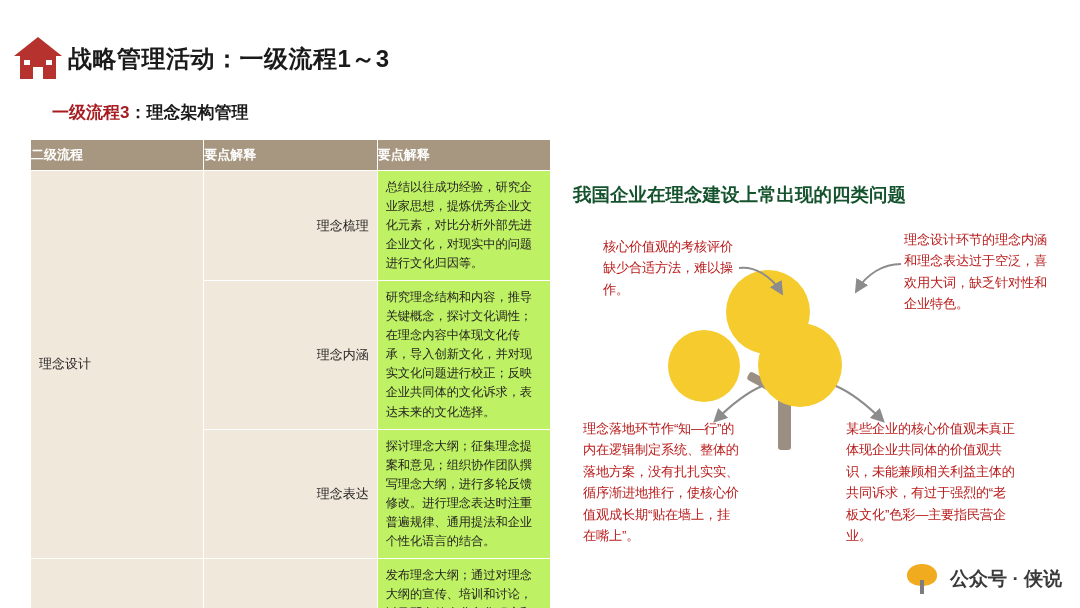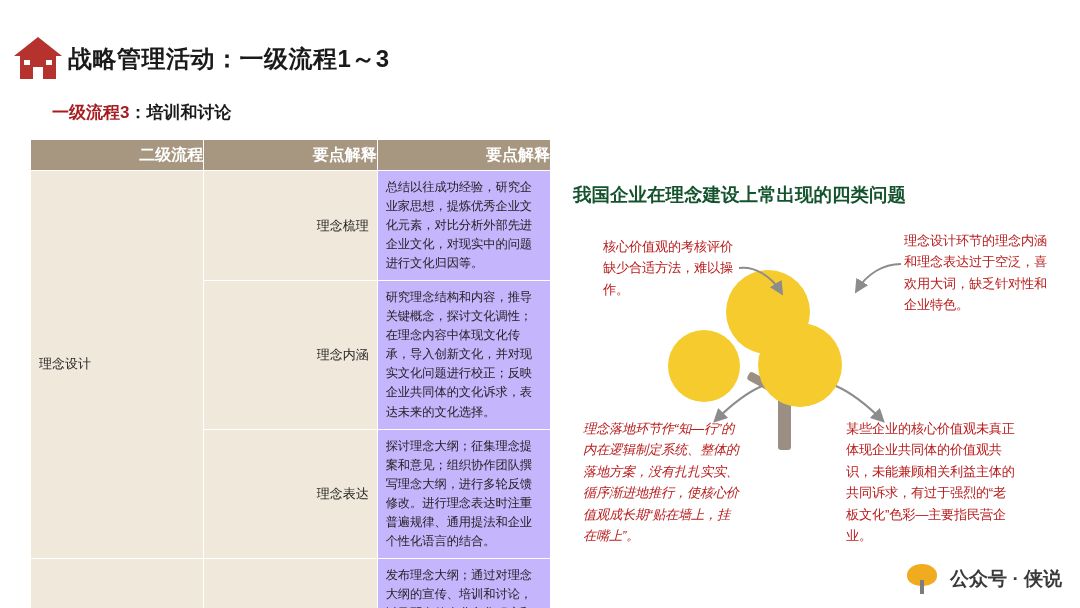"：培训和讨论" span { text: 培训和讨论 -> 理念架构管理 }
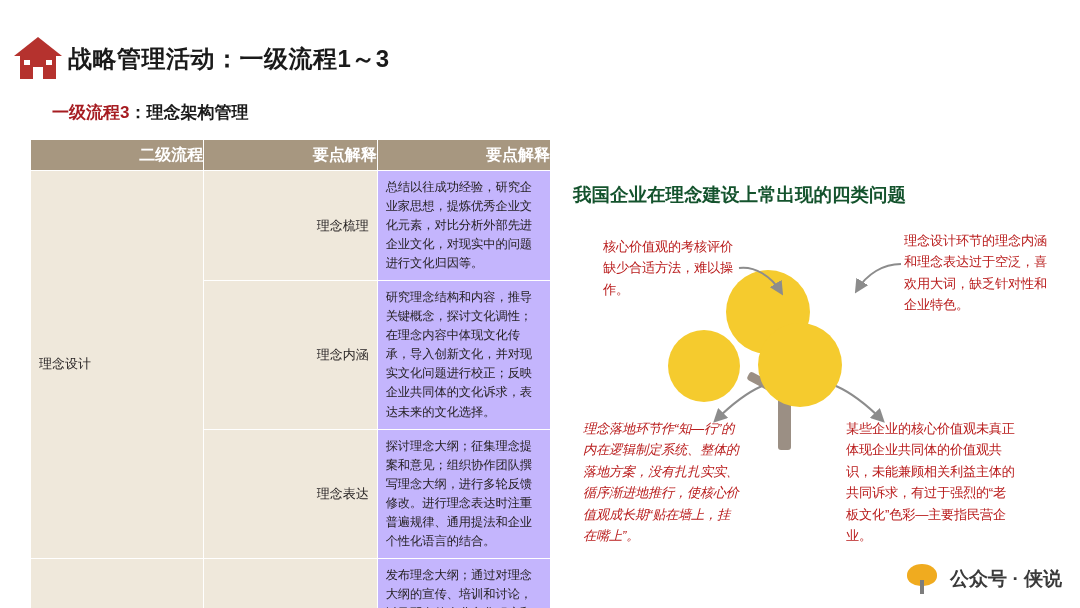"二级流程" .proc-table th { font-size: 16px -> 13px; text-align: right -> left }
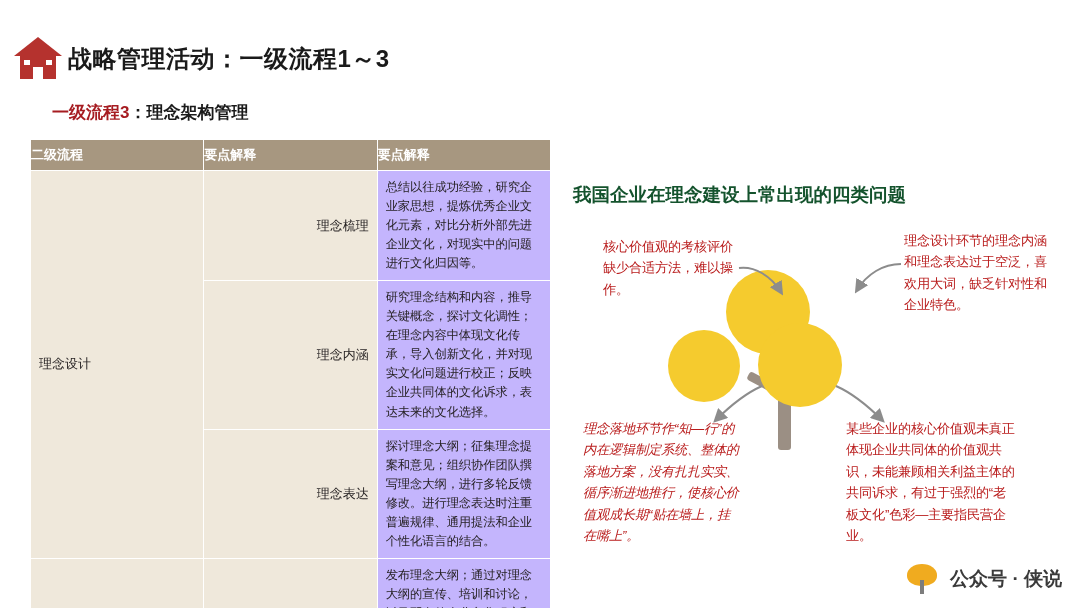"总结以往成功经验，研究企业家思想，提炼优秀企业文化元素，对比分析外部先进企业文化" td.detail { background: #c4b5fd -> #bef264 }
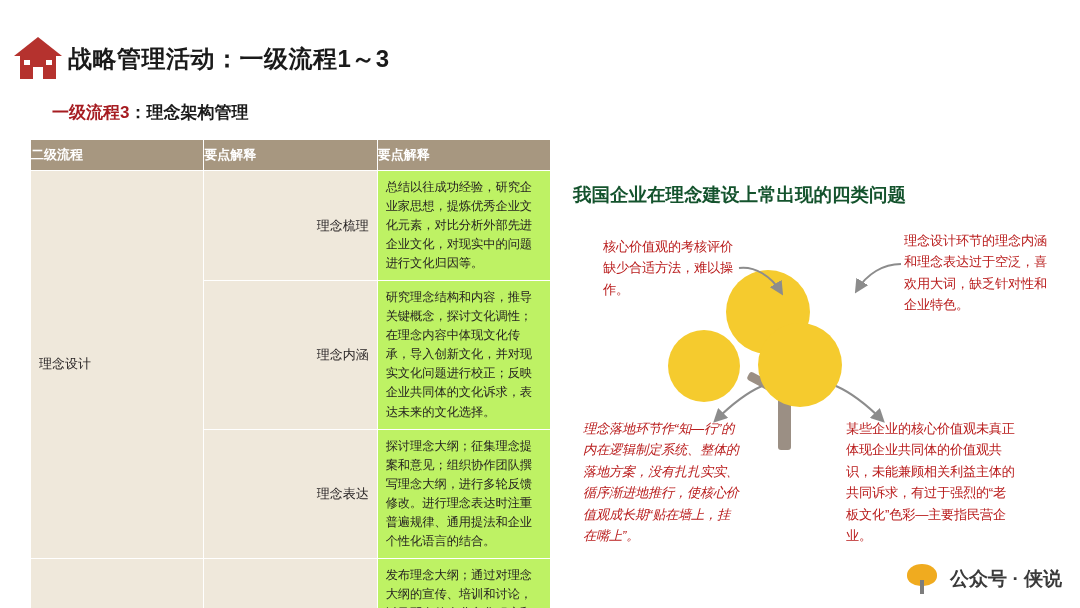"理念设计环节的理念内涵和理念表达过于空泛，喜欢用大词，缺乏针对性和企业特色。" .note-tr { font-family: none -> Liberation Mono, monospace }
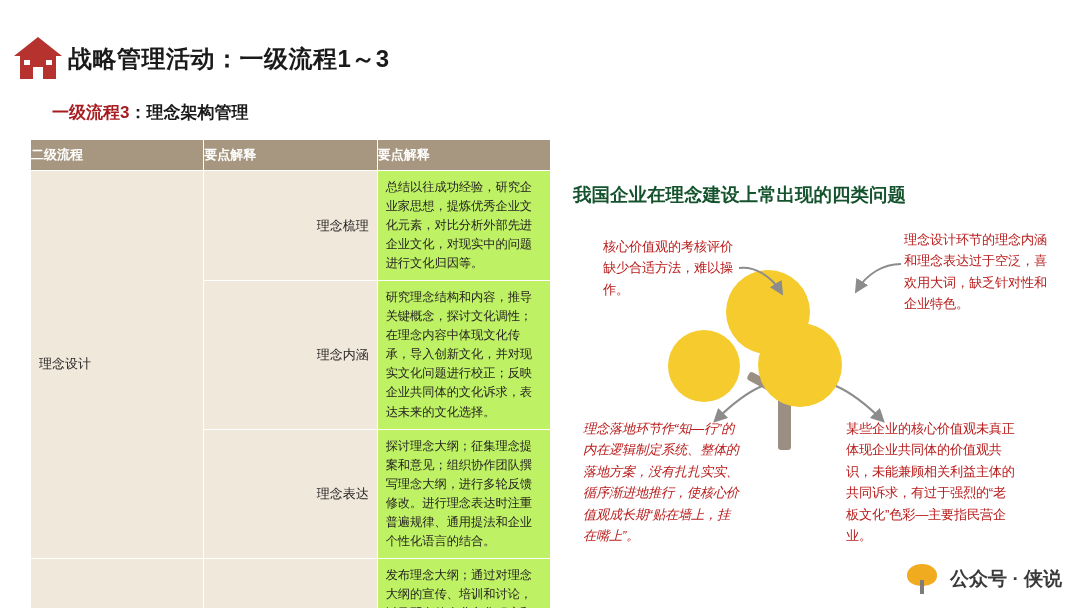"理念落地环节作“知—行”的内在逻辑制定系统、整体的落地方案，没有扎扎实实、循序渐" .note-bl { font-style: italic -> none }
